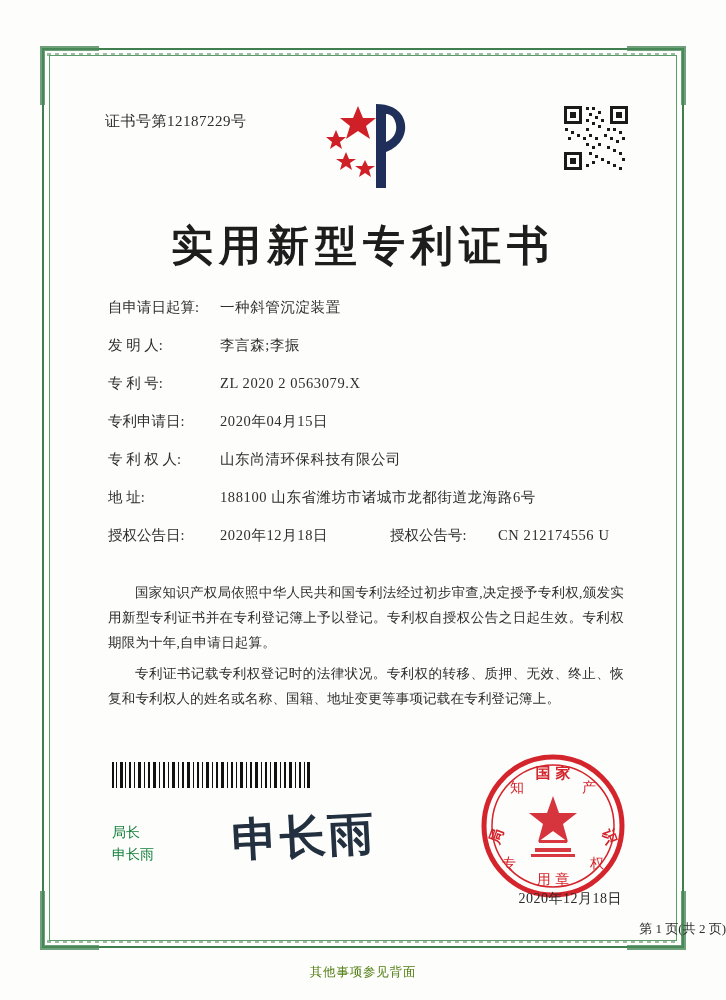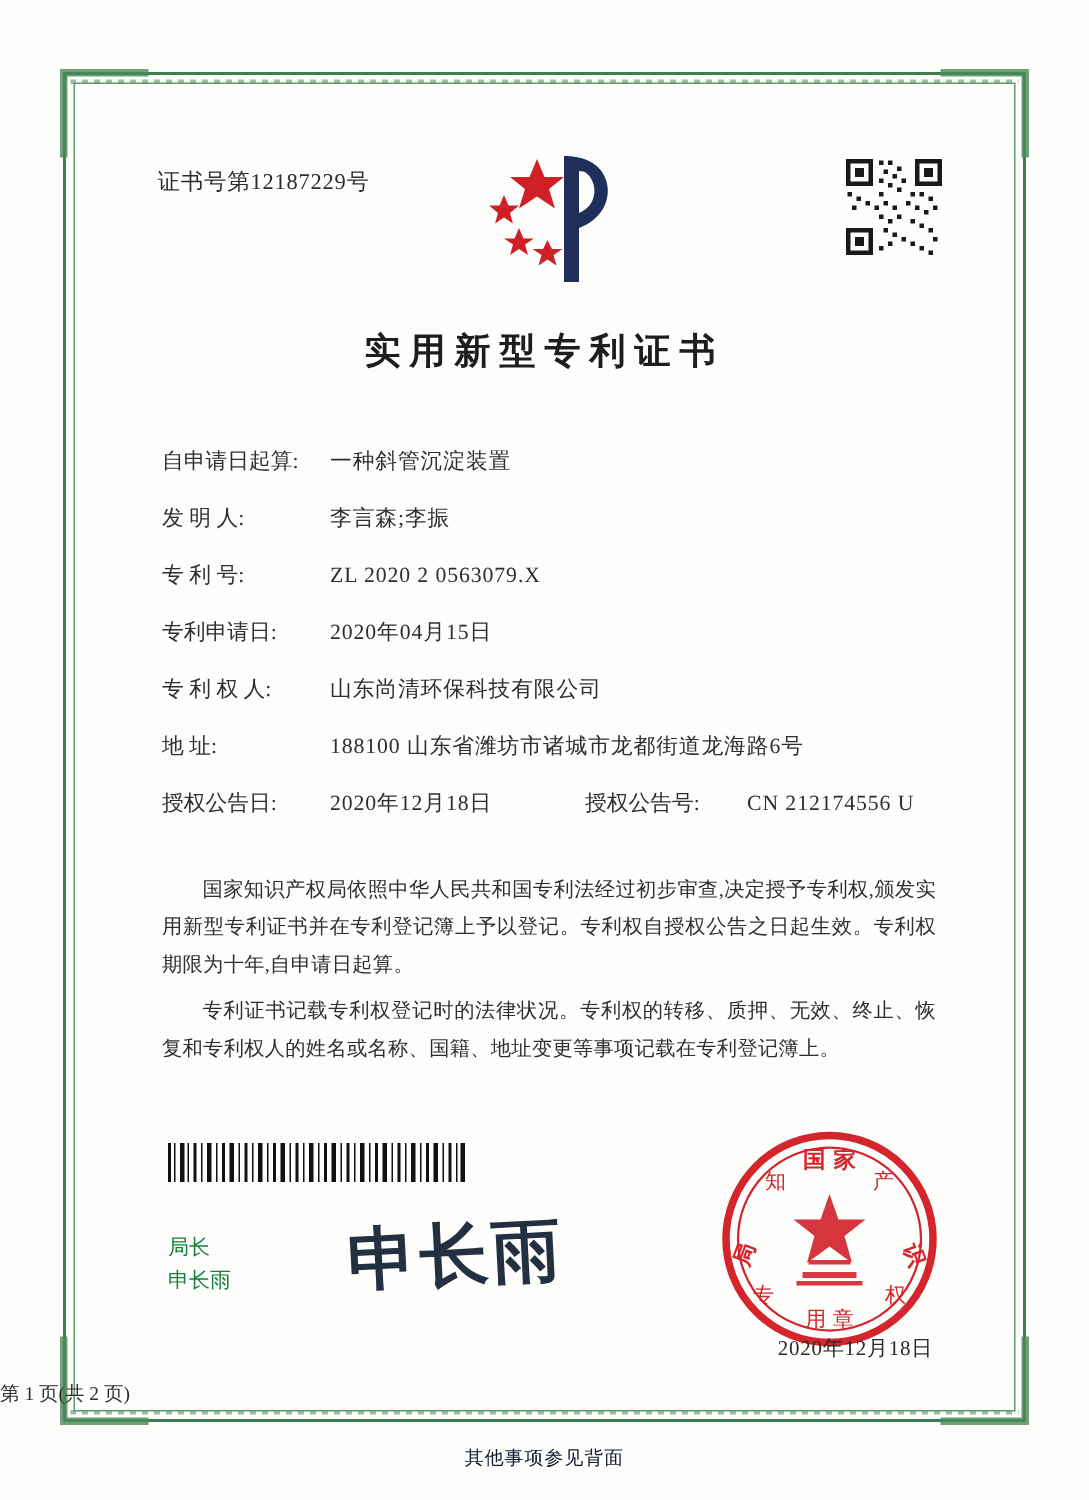"实用新型专利证书" .title { font-size: 24px -> 42px }
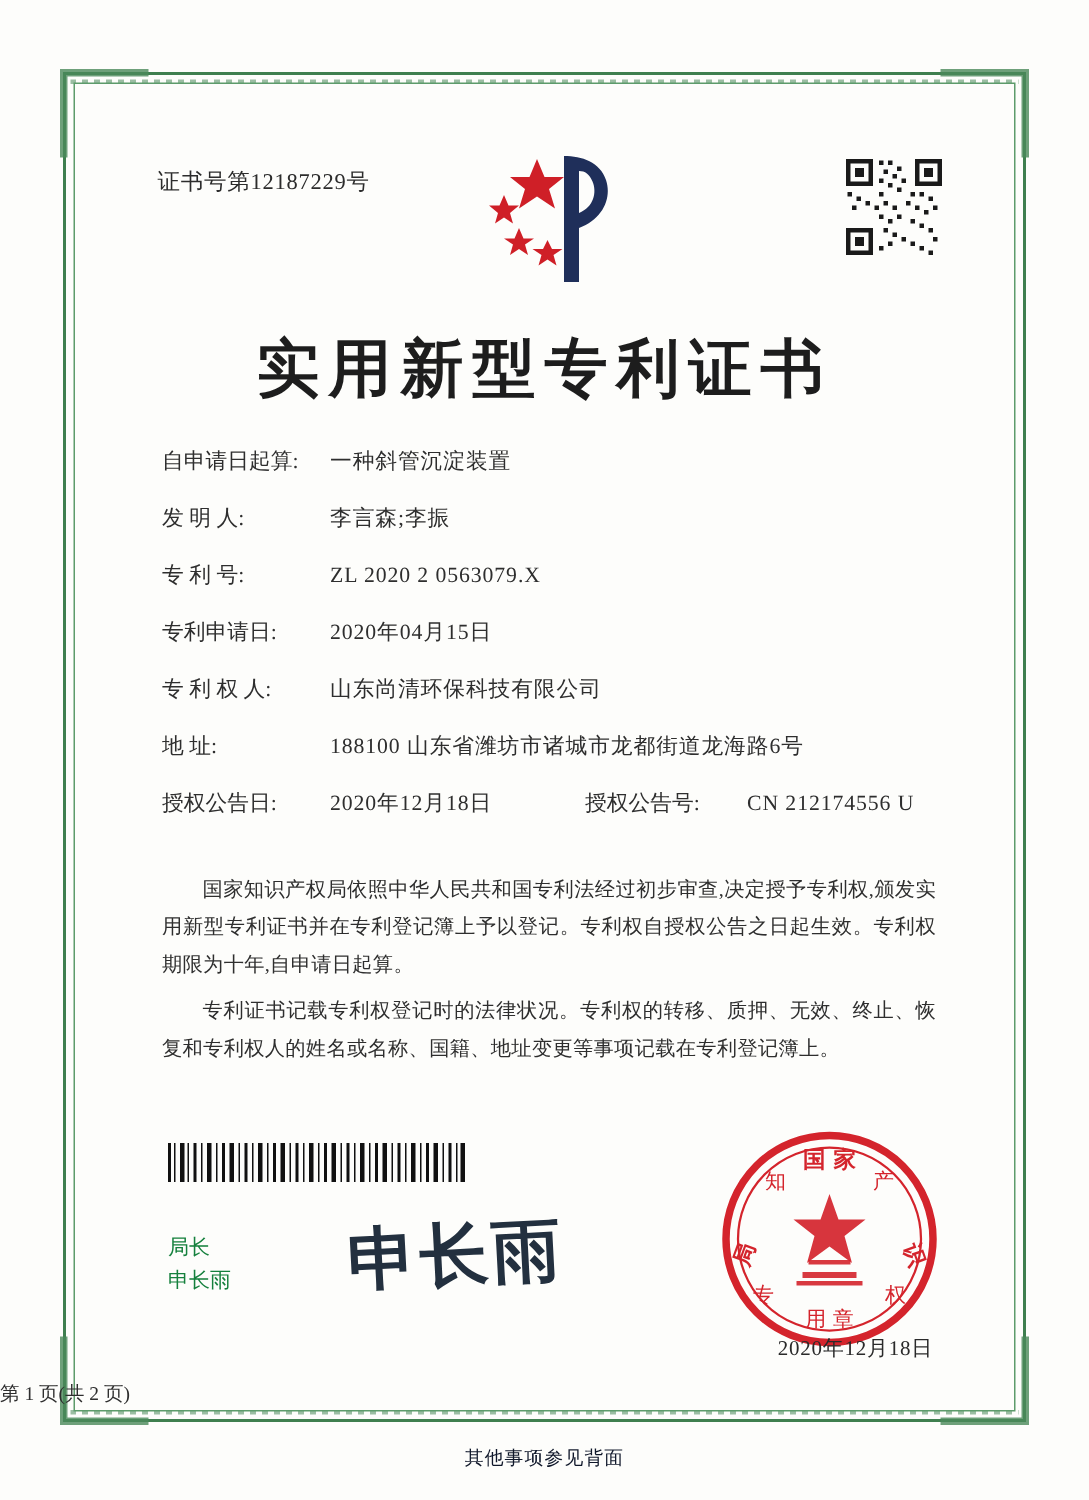"第 1 页(共 2 页)" .page-num { text-align: left -> right }
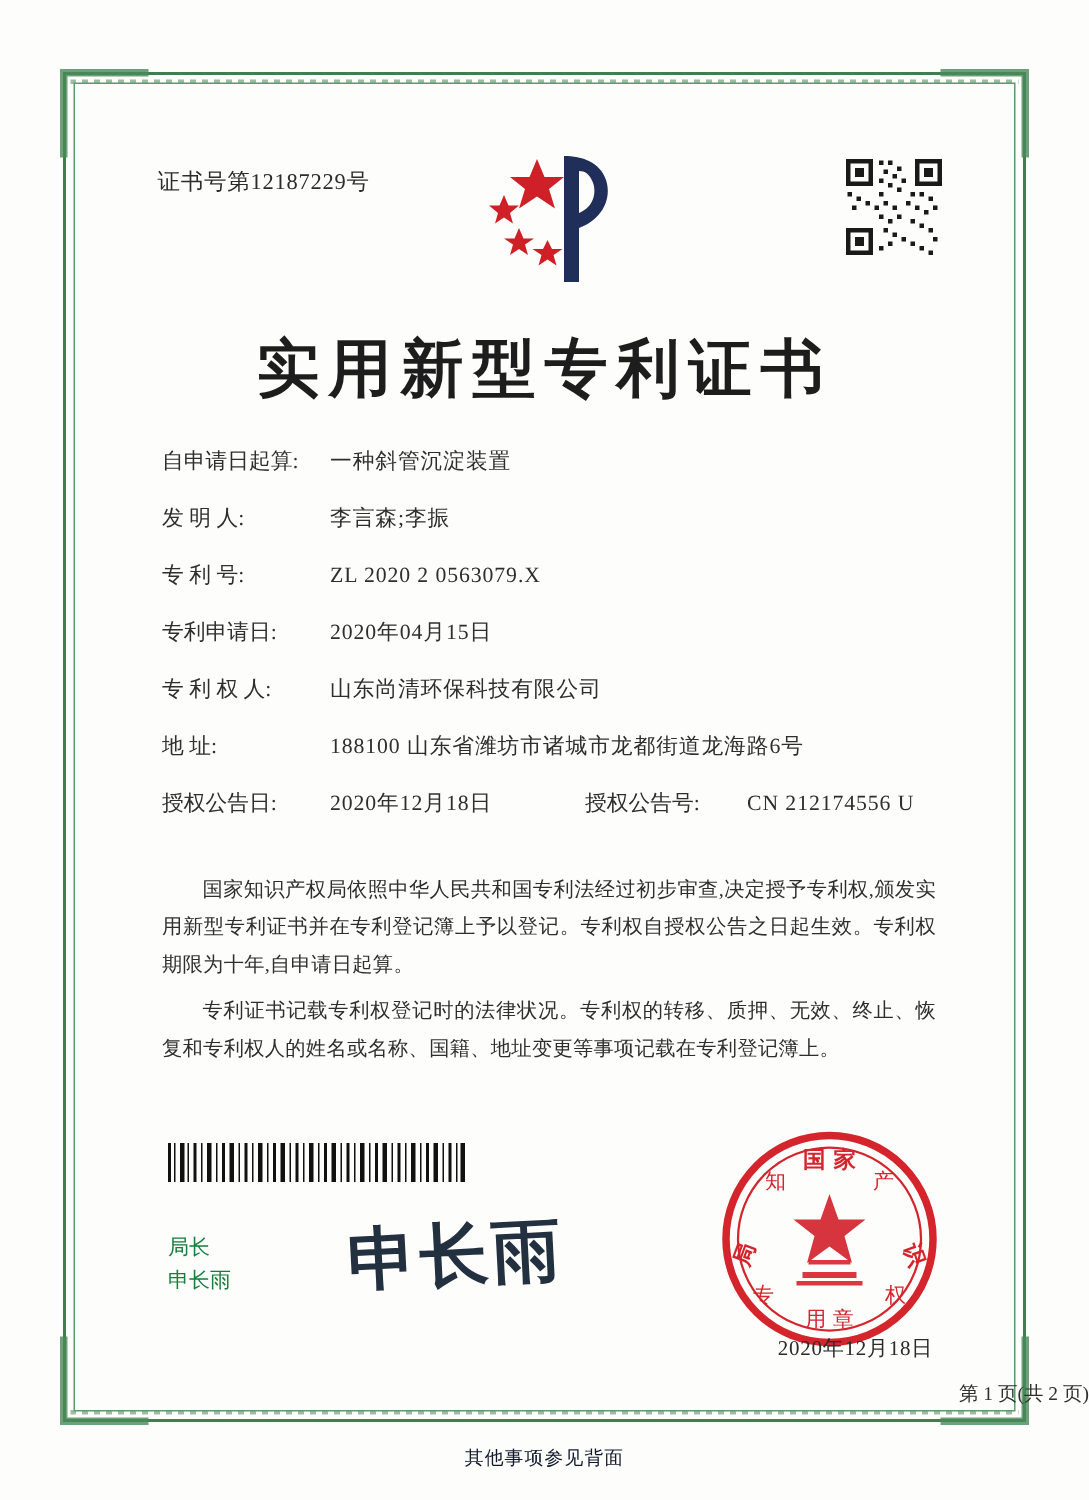"其他事项参见背面" .footnote { color: #0f172a -> #4d7c0f }
